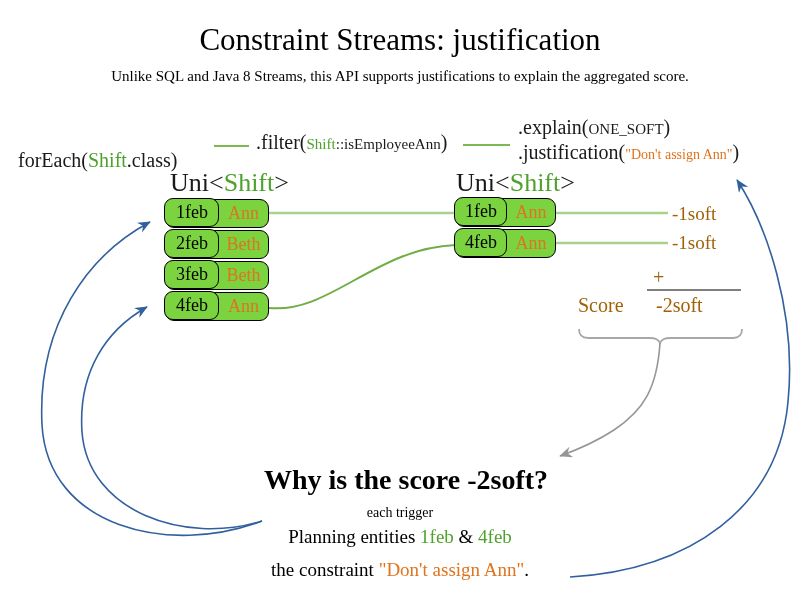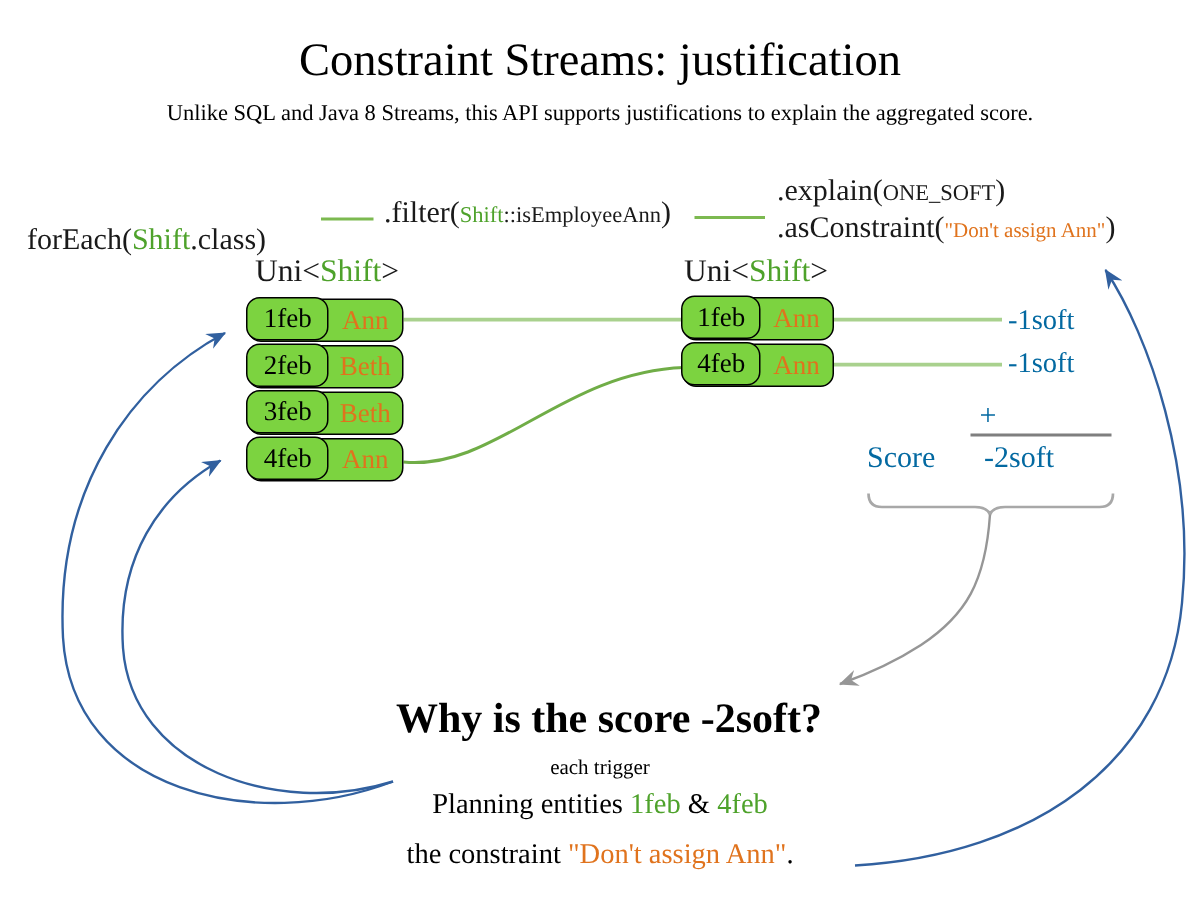".asConstraint(" span { text: .asConstraint -> .justification }
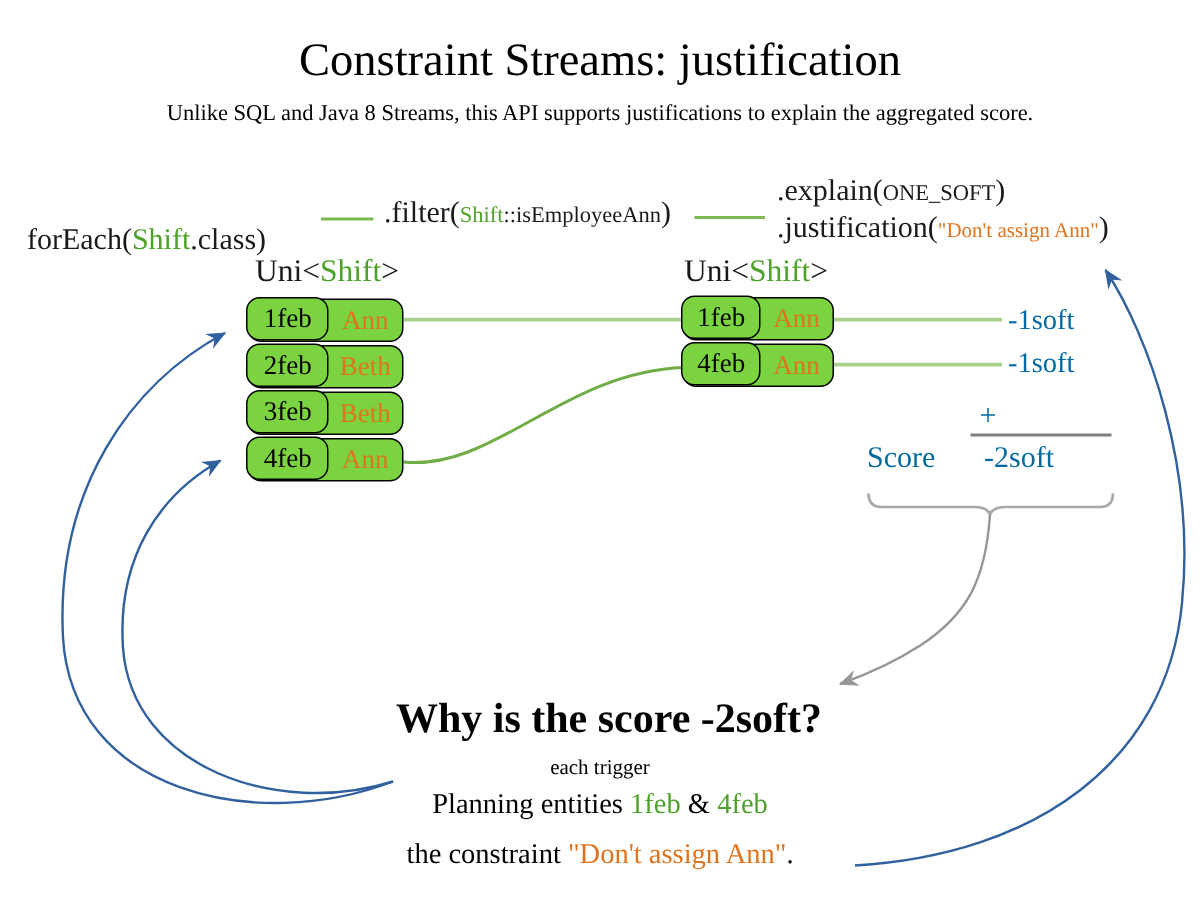"Uni<Shift>" .uni { font-size: 21px -> 26px }
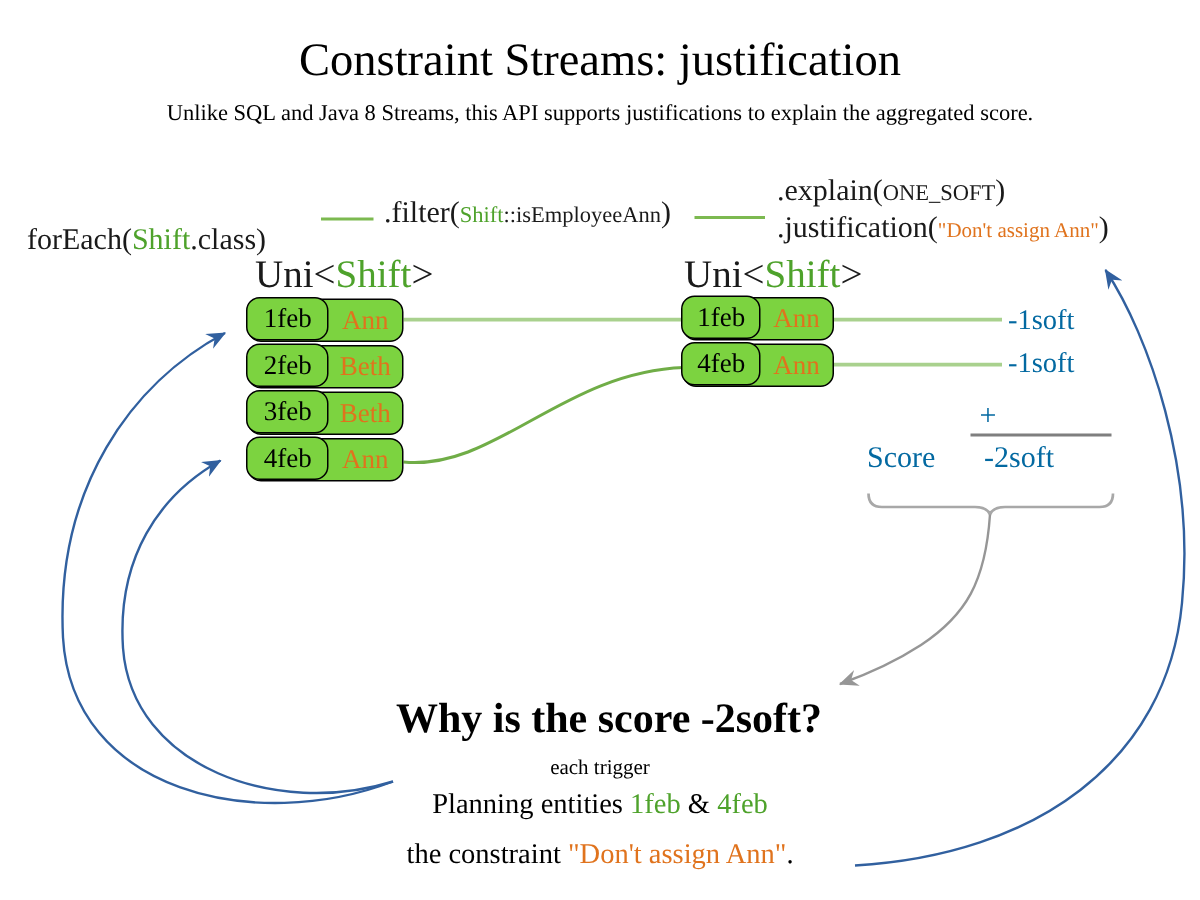"-1soft" .scoreLbl { color: #0369a1 -> #a16207 }
